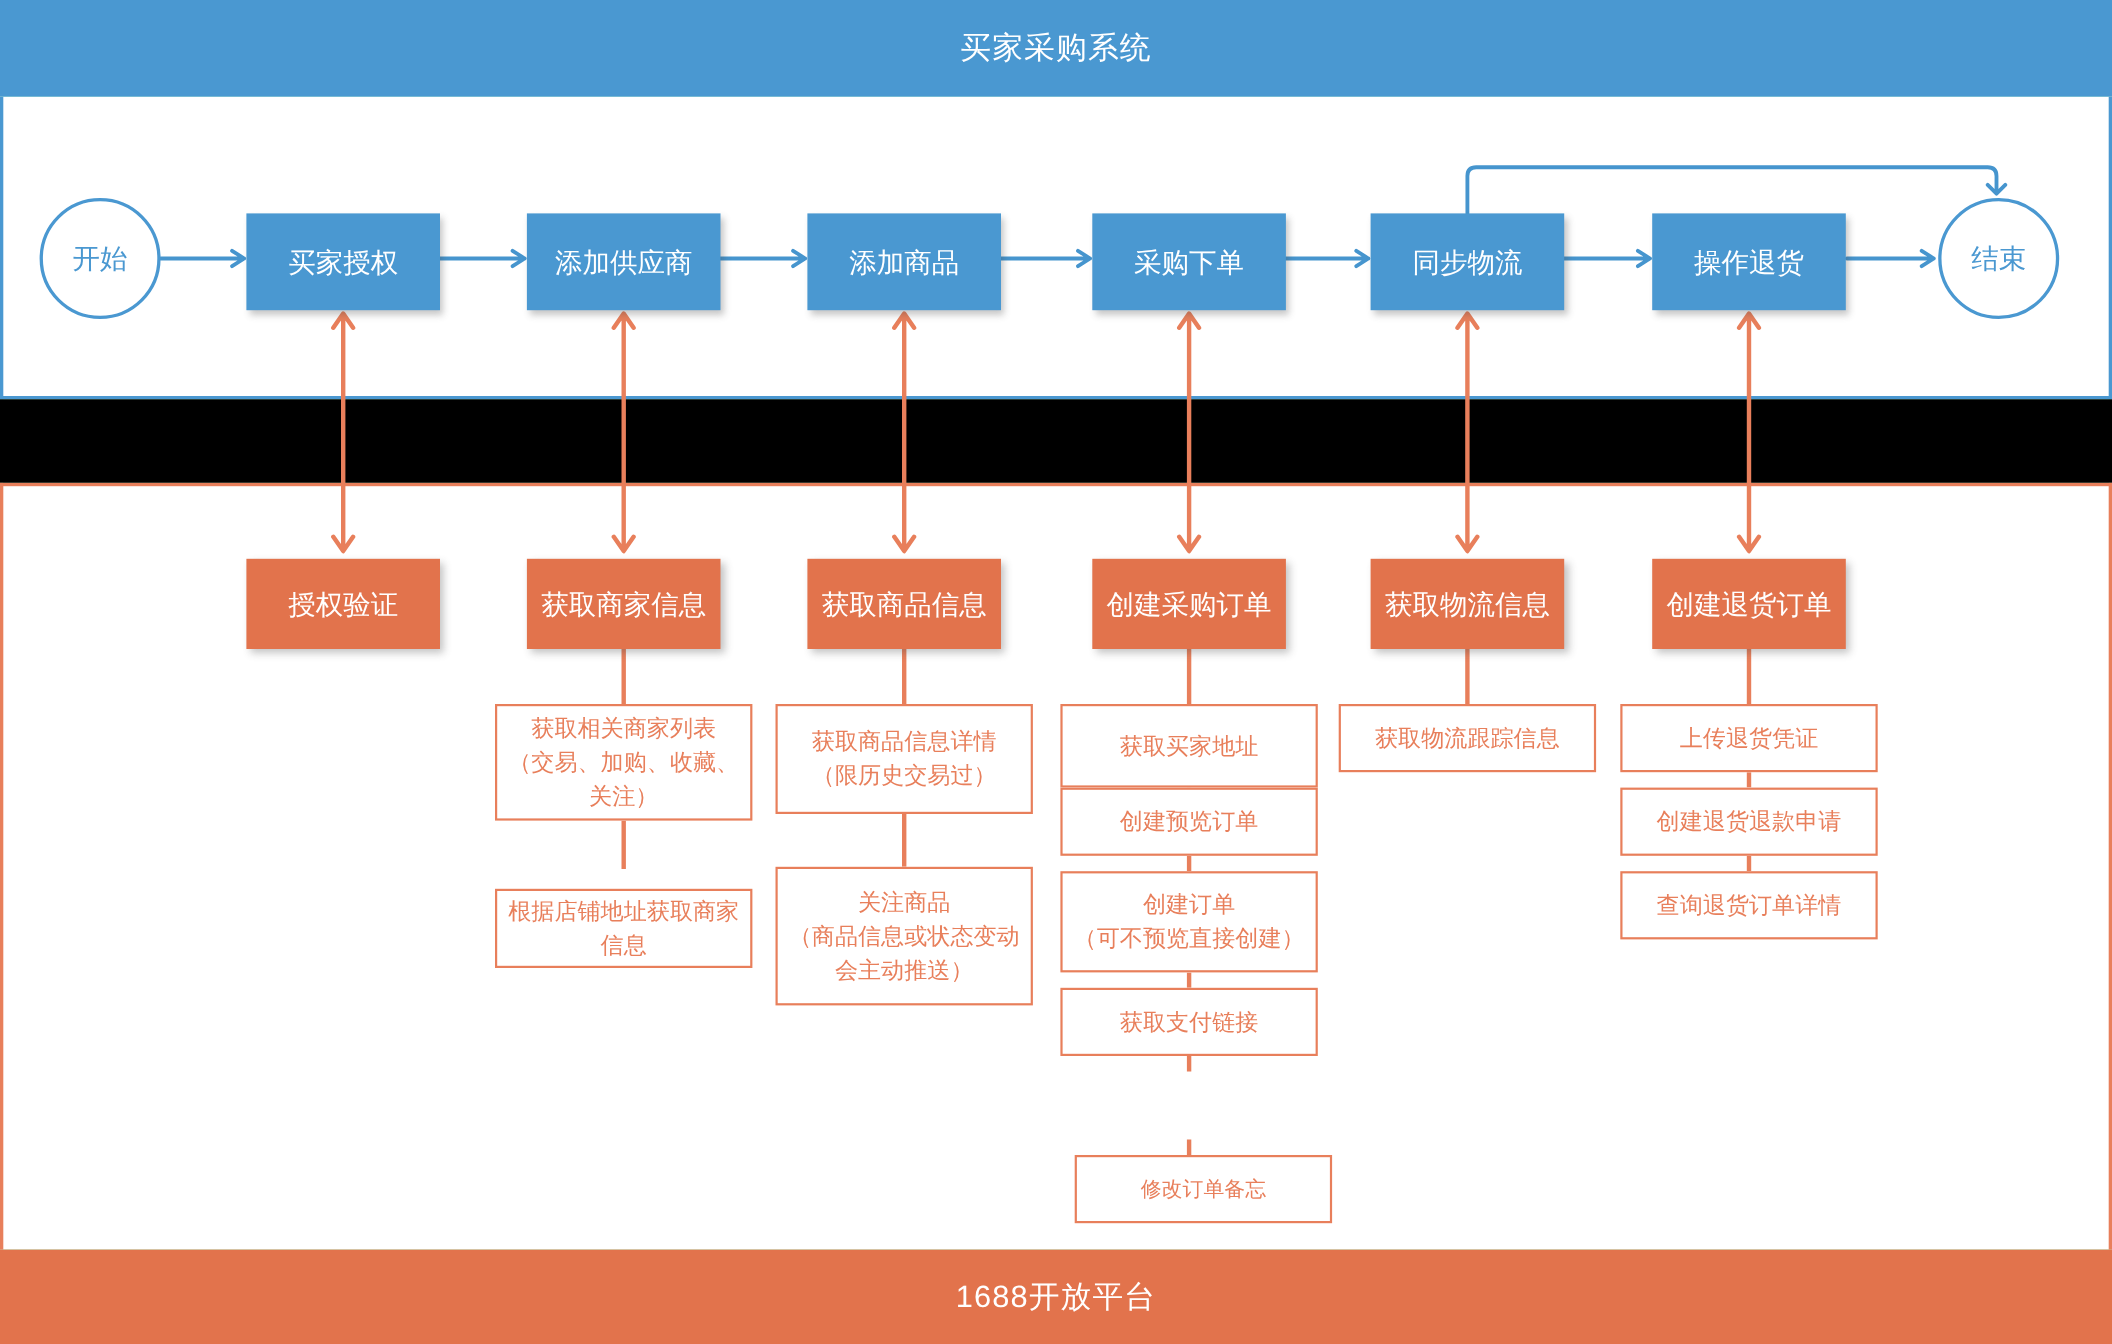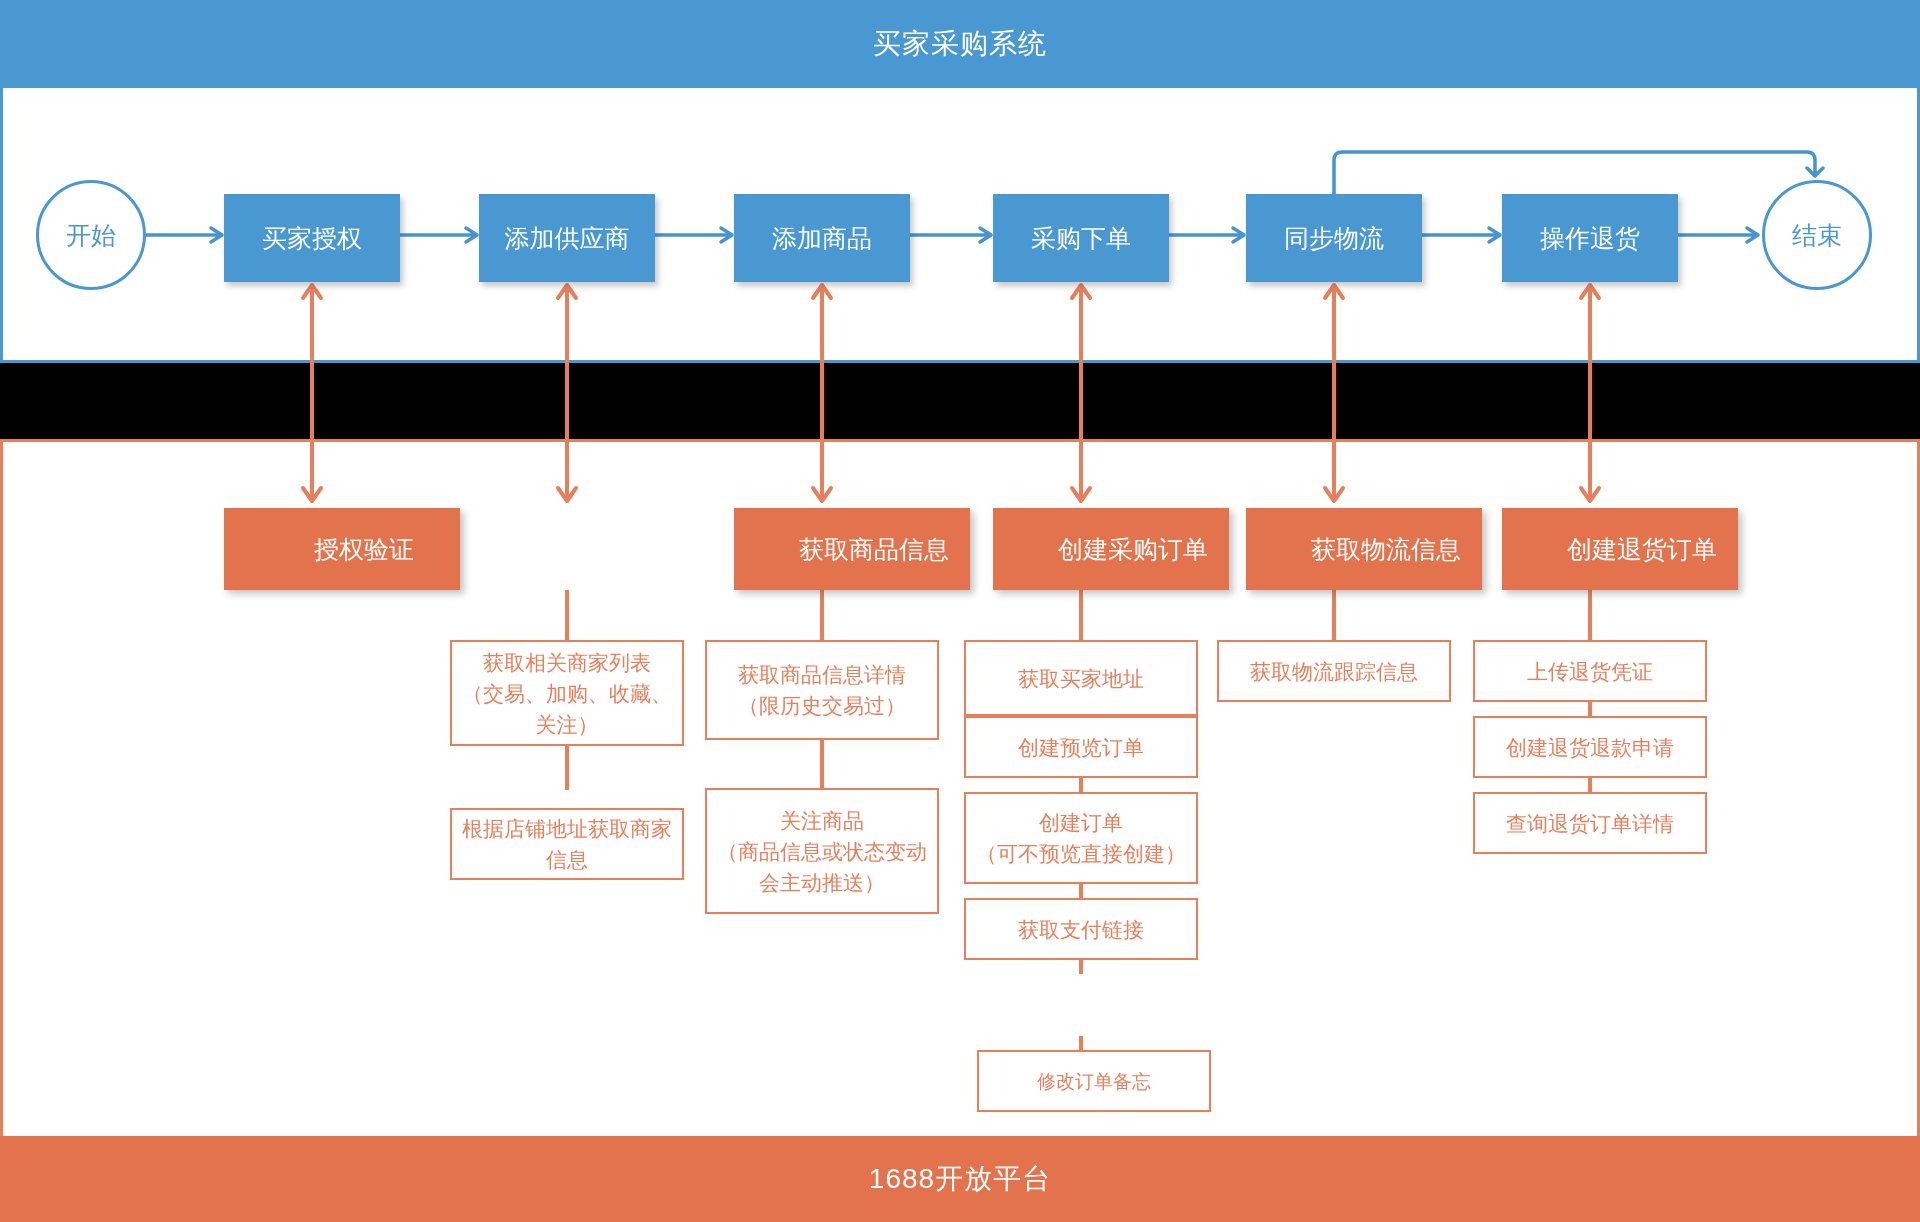"授权验证" .gbox { padding-left: 44px -> none; width: 192px -> 176px }
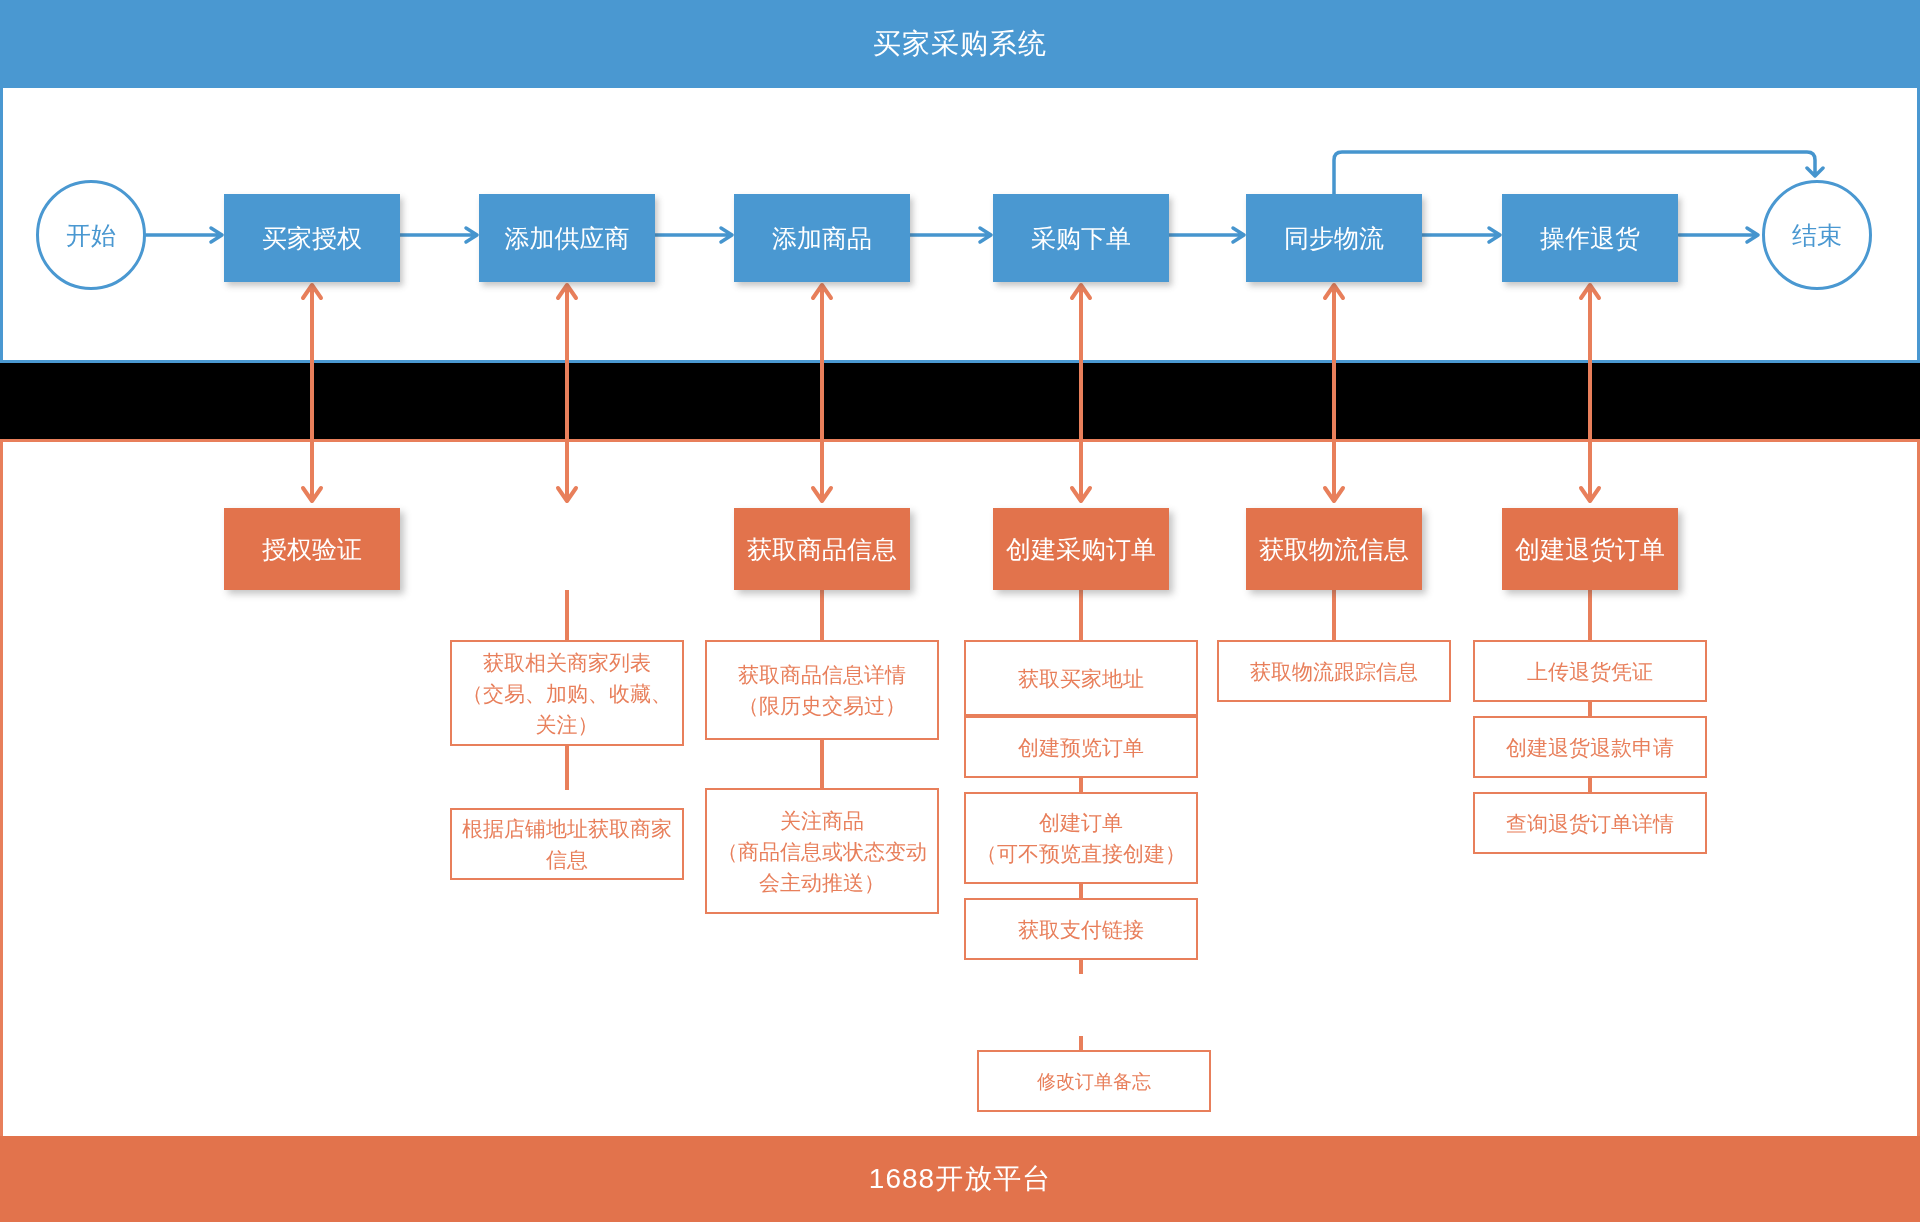"获取商家信息" div.gbox { html: none -> <div>获取商家信息</div> }
